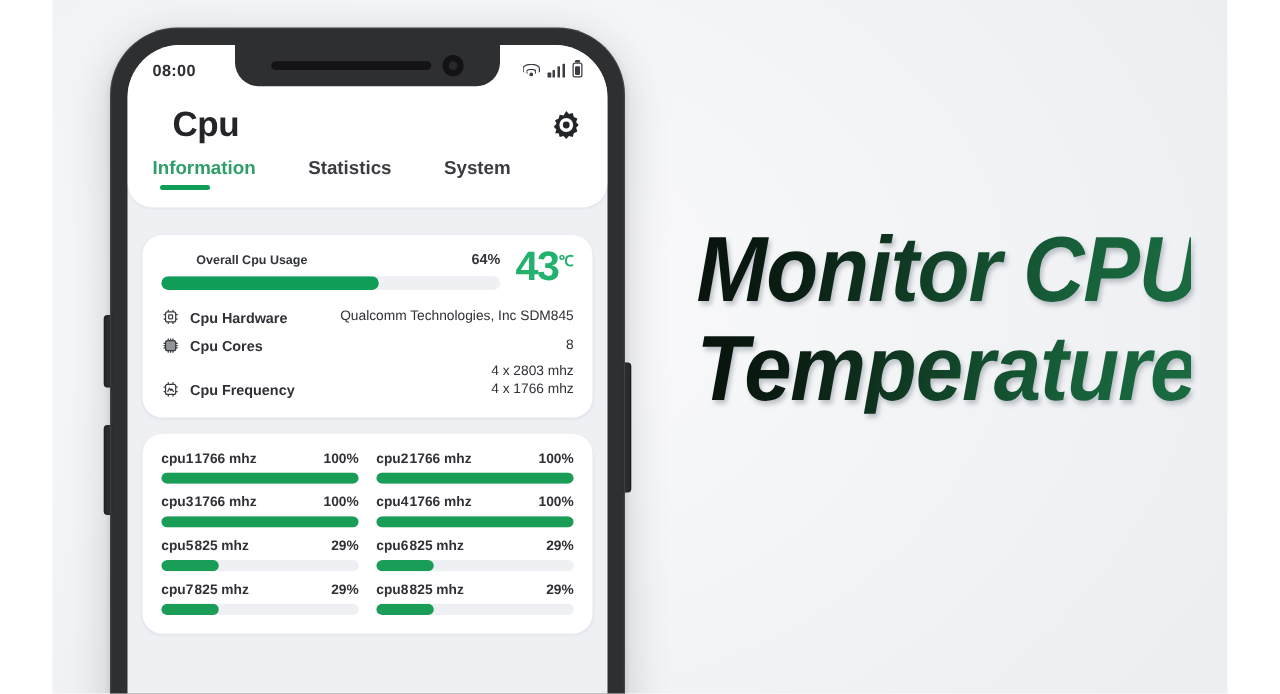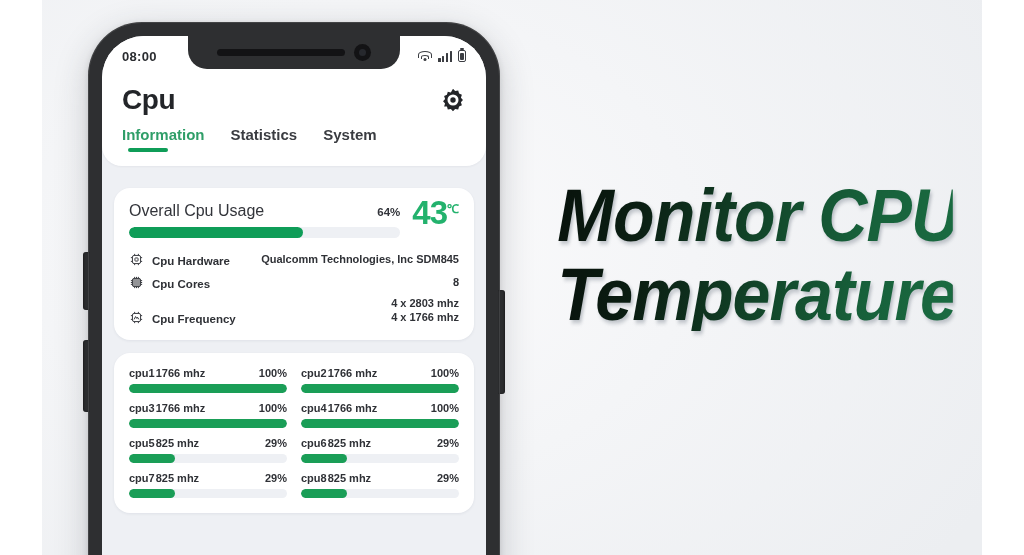"Cpu" #appheader { margin-left: none -> 16px }
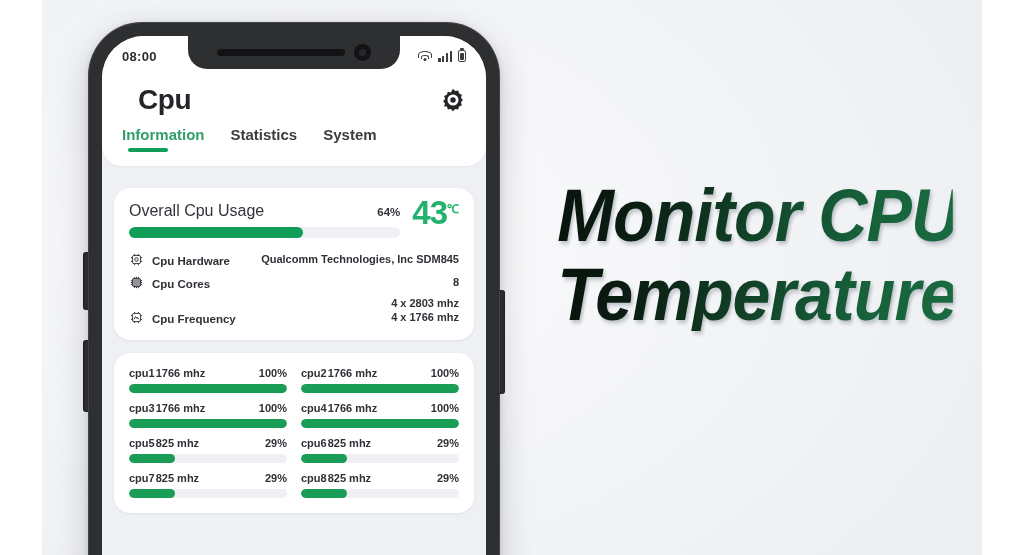"Information" #tabs { gap: 26px -> 42px }
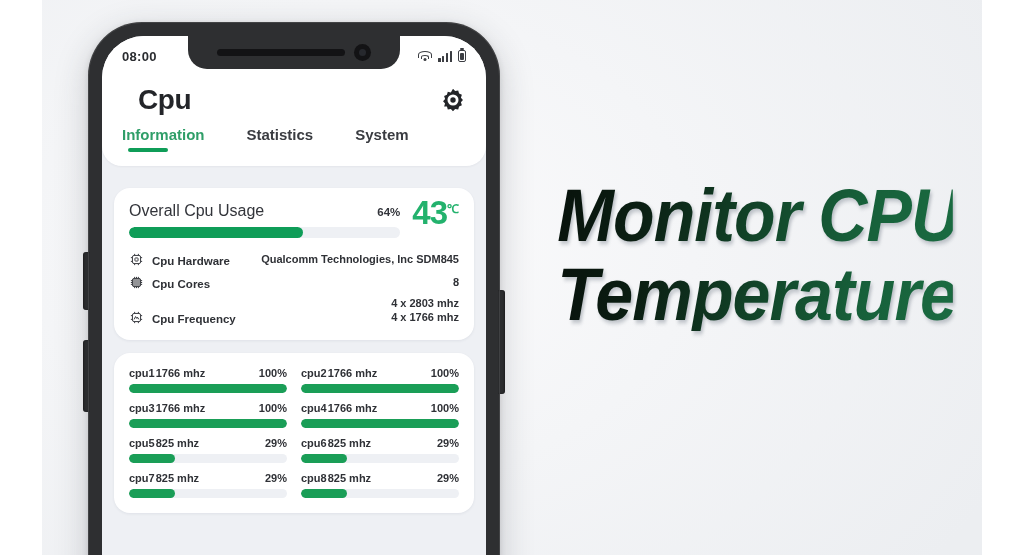"Overall Cpu Usage" .ov-title { font-size: 16px -> 10px; font-weight: normal -> bold; margin-left: none -> 28px }
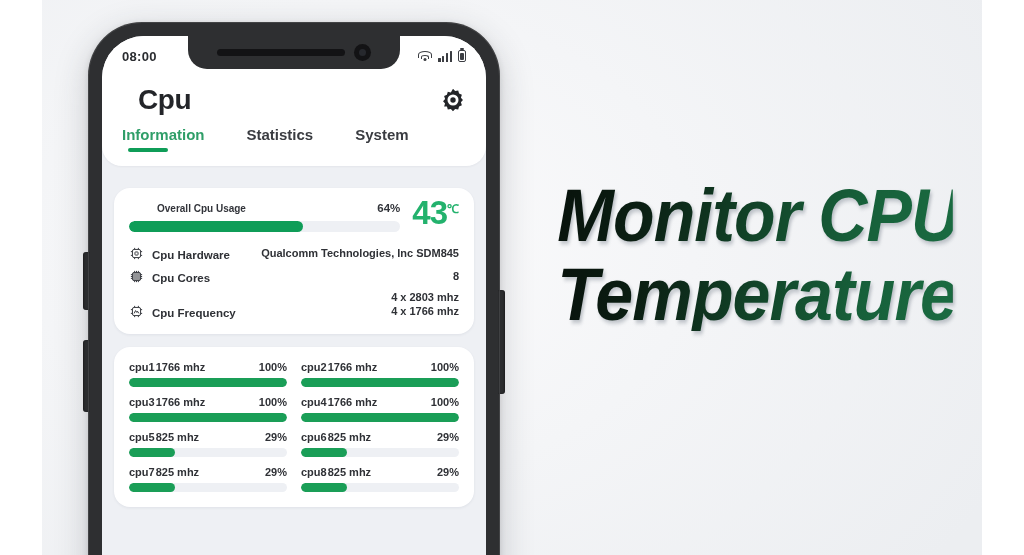"Qualcomm Technologies, Inc SDM845" .info-value { font-weight: bold -> none }
